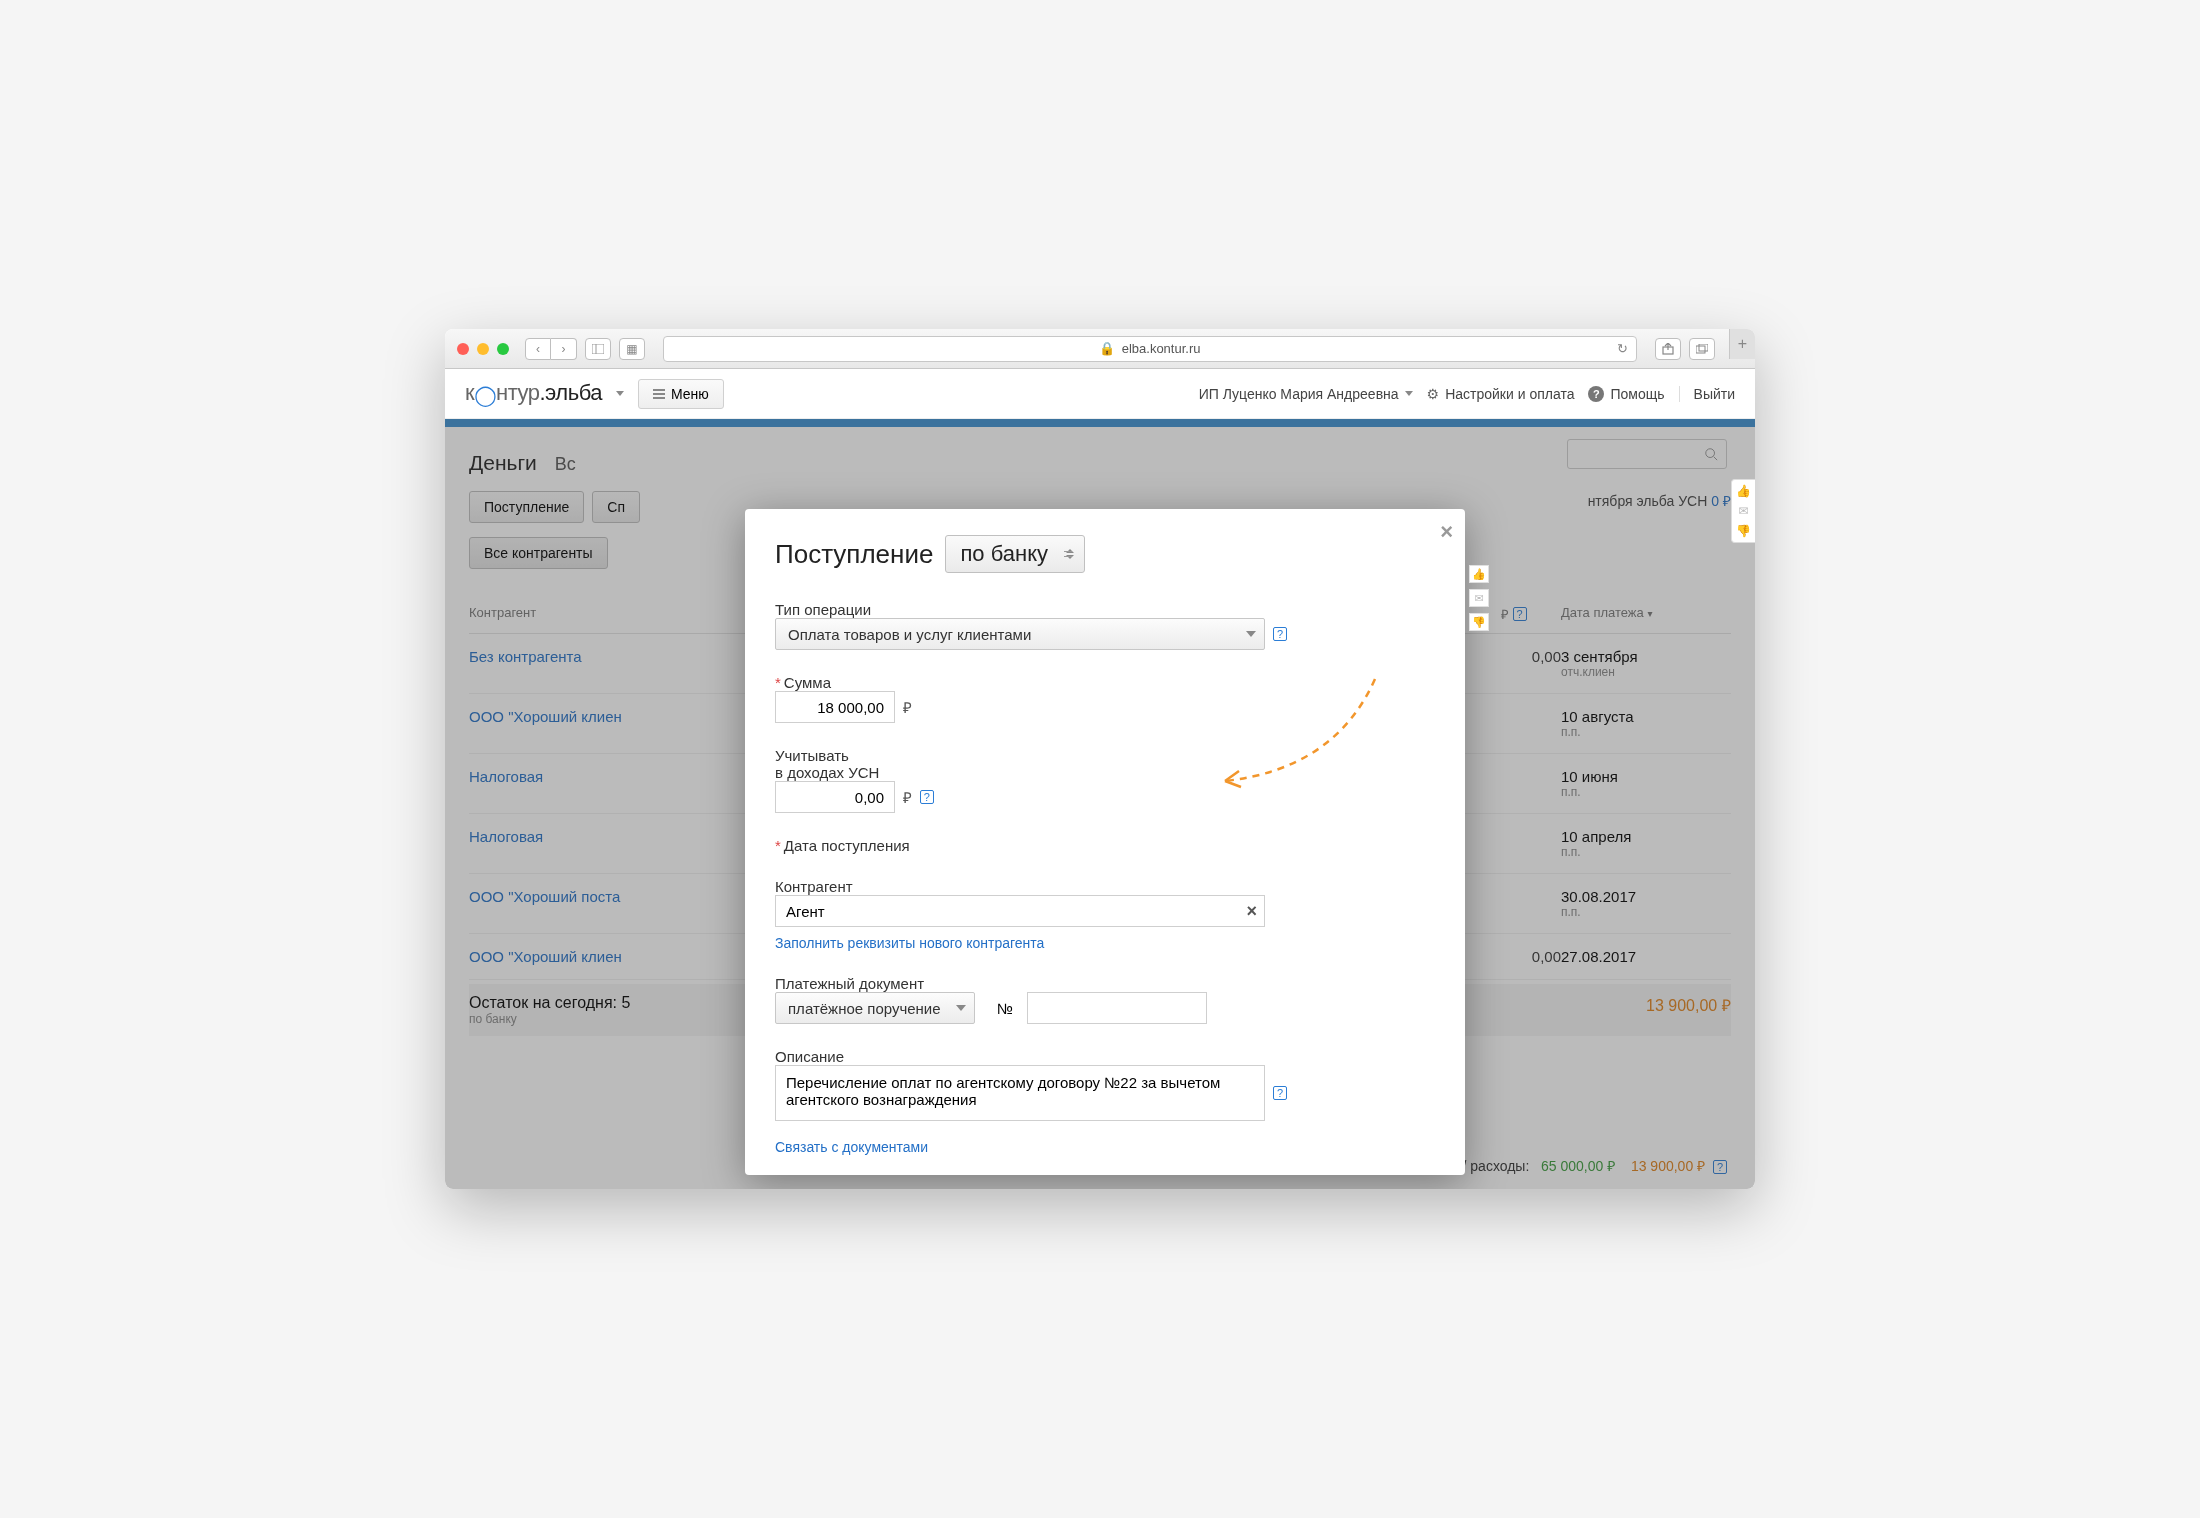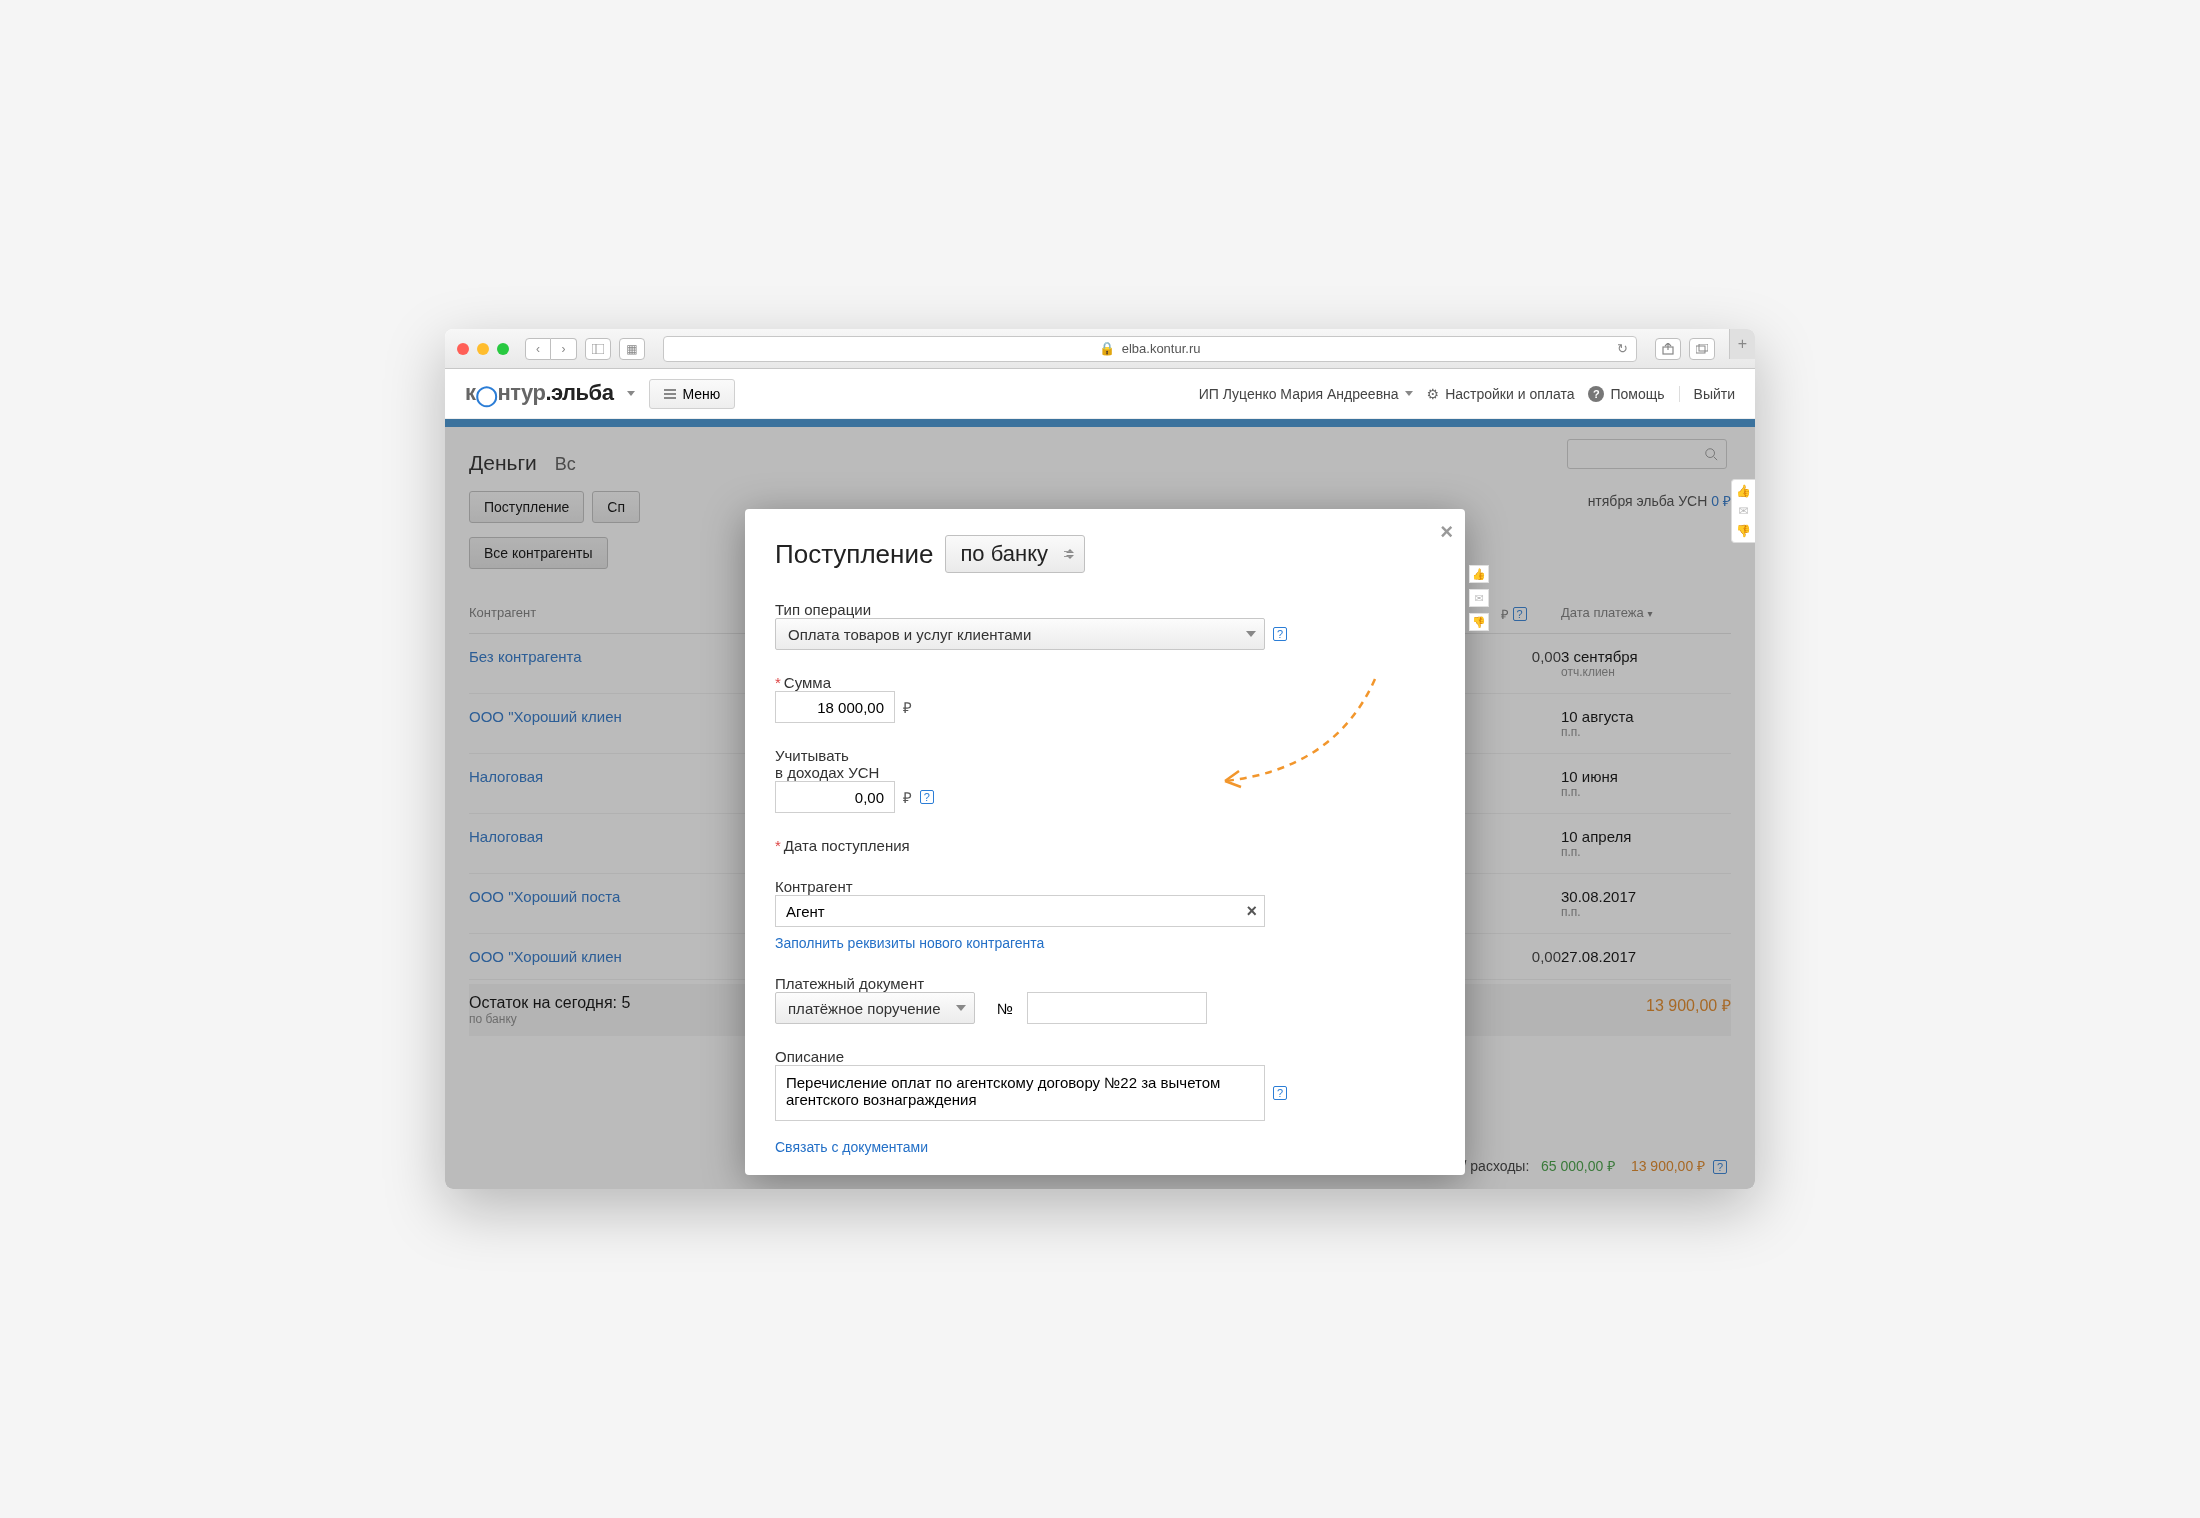"к◯нтур.эльба" .logo { font-weight: 700 -> 400 }
